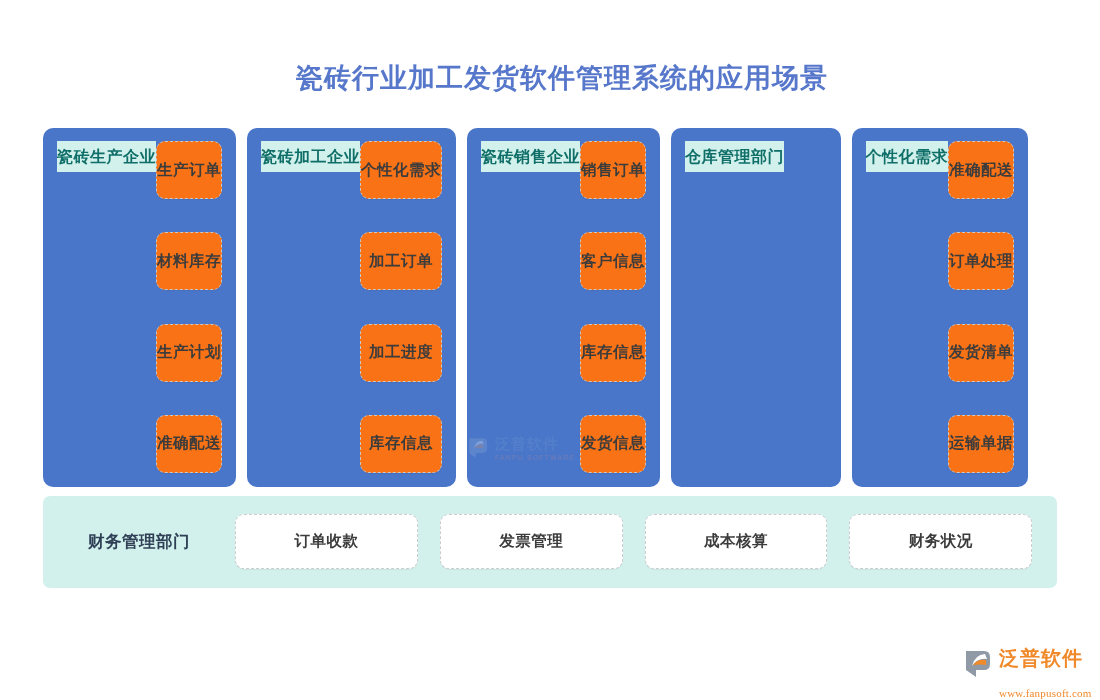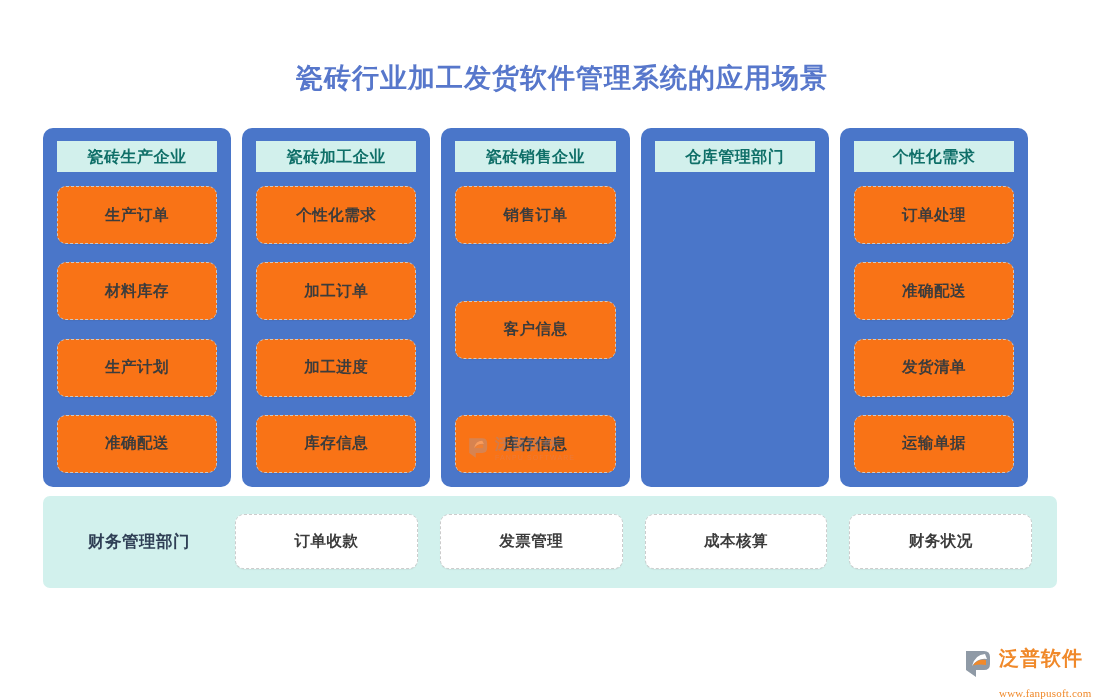"瓷砖生产企业" .column { flex-direction: column -> row }
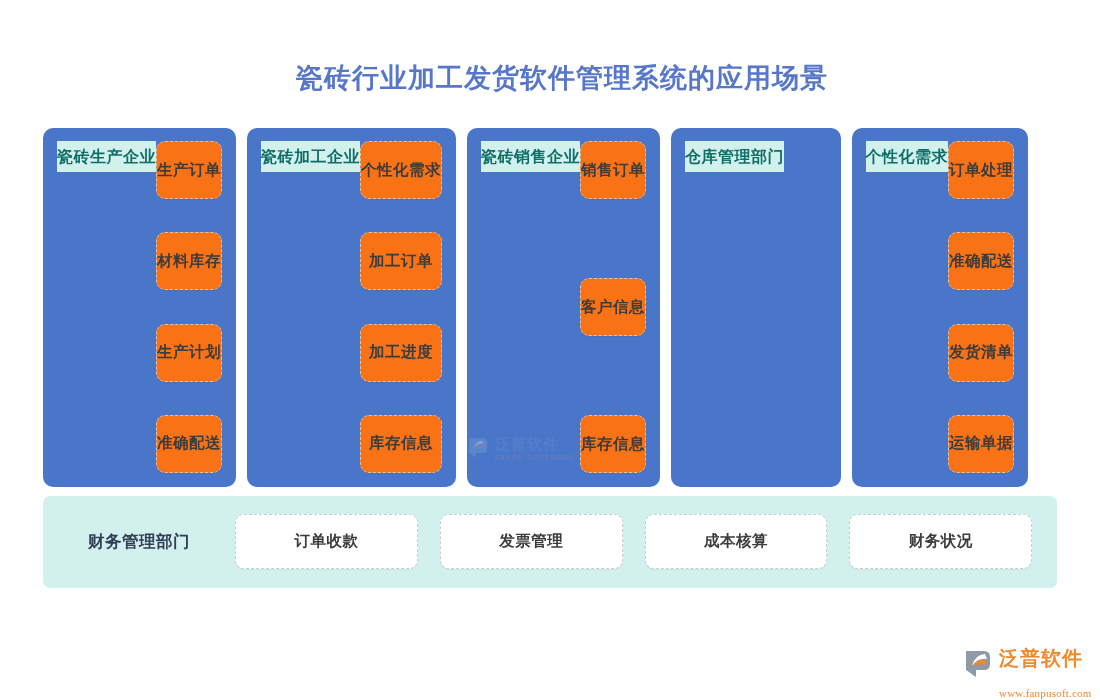"订单处理" div.item-card { order: before "准确配送" -> after "准确配送" }
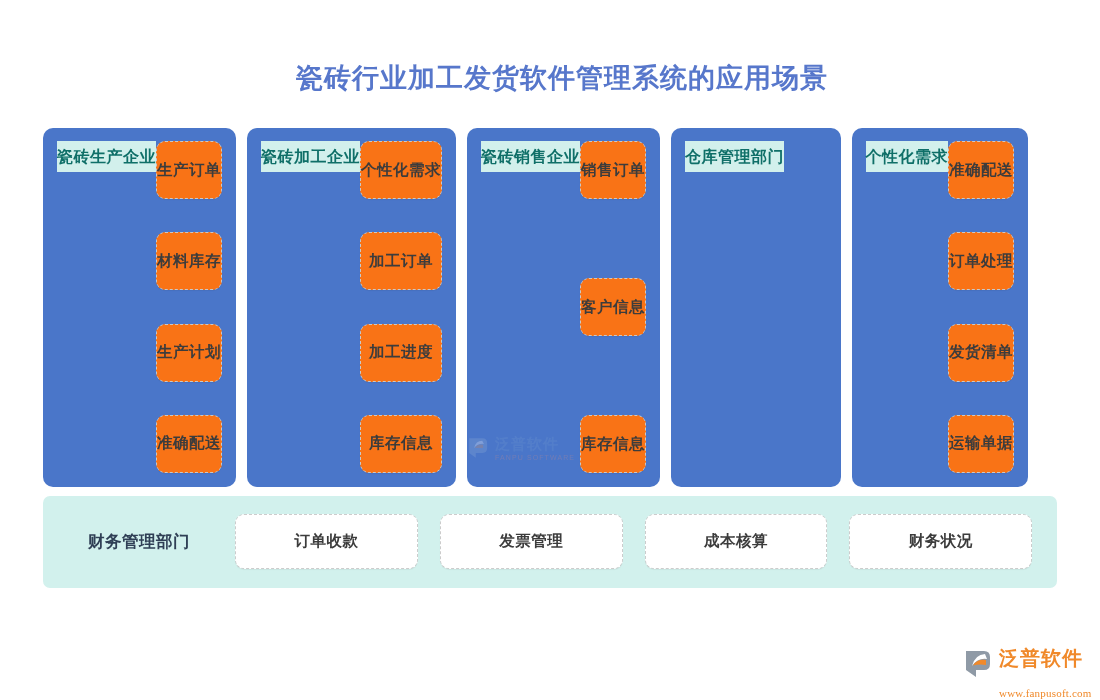"发货信息" div.item-card { html: none -> <div>发货信息</div> }
